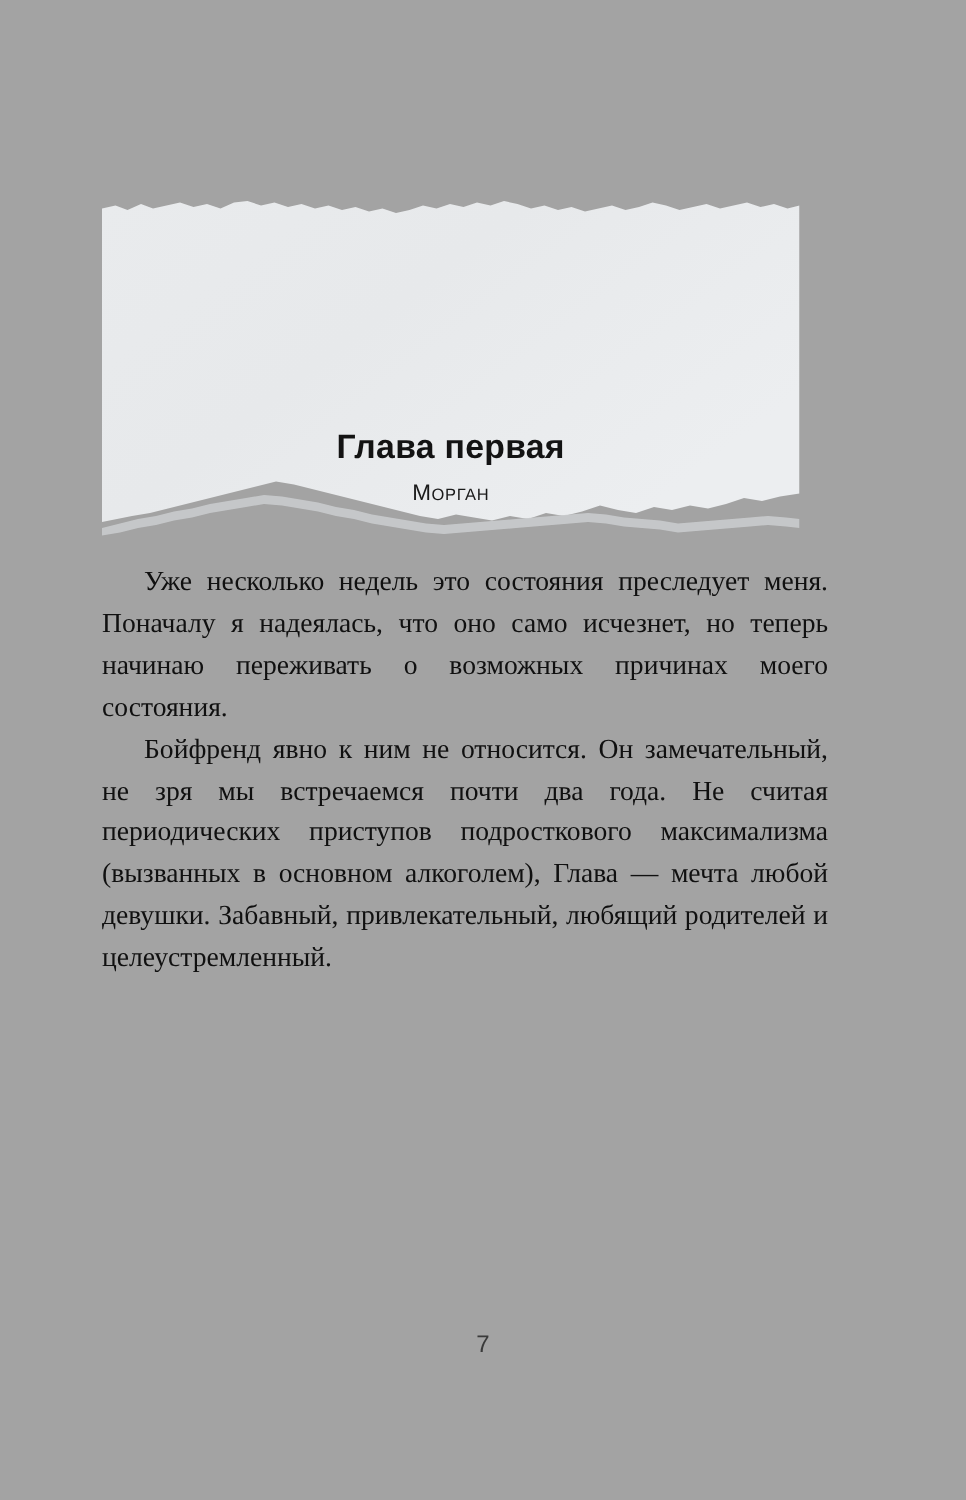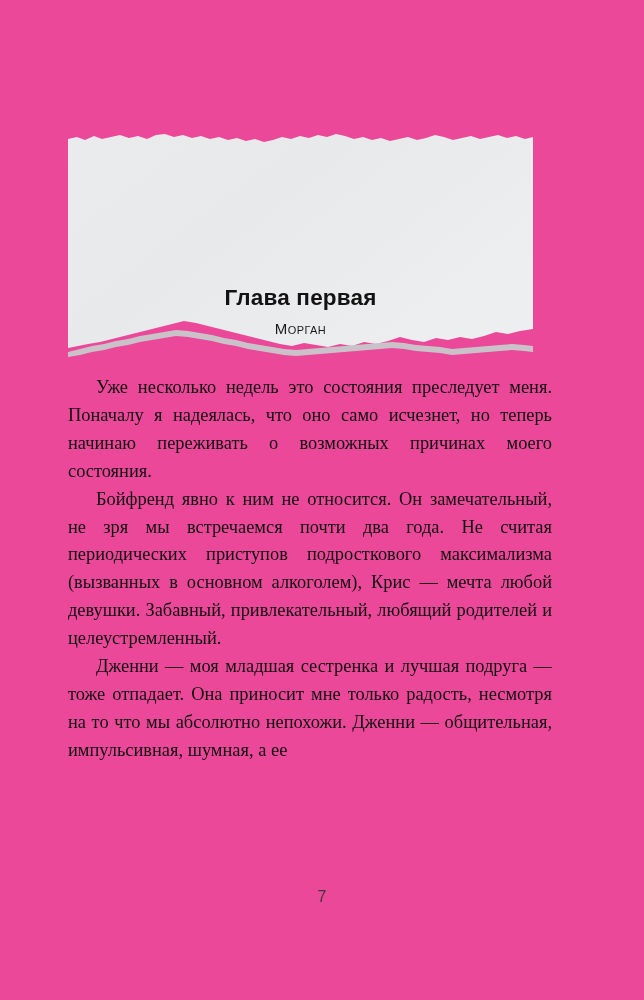"Глава первая" .page { background: #ec4899 -> #a3a3a3 }
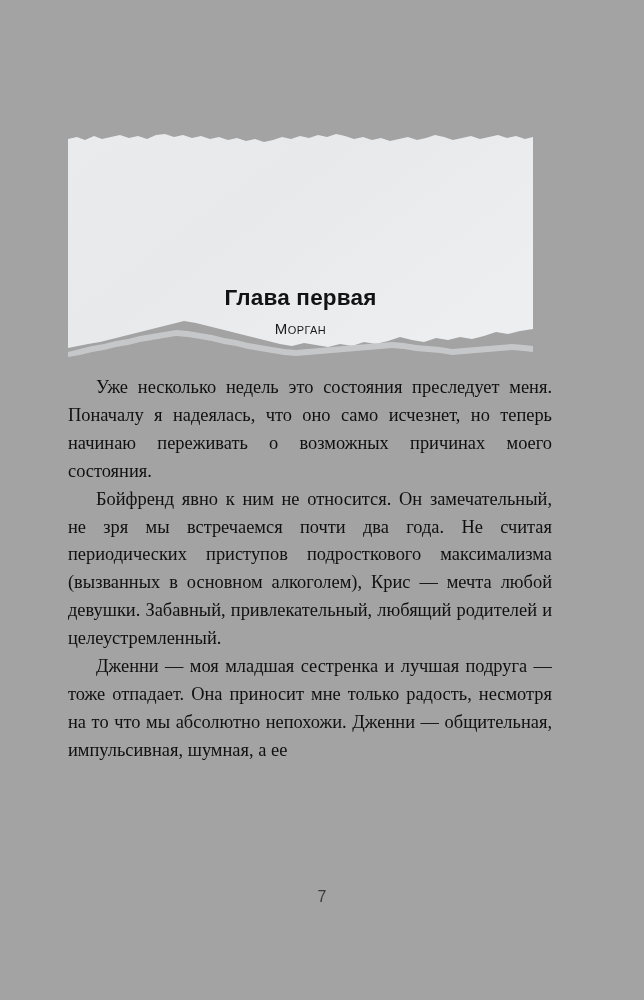"Бойфренд явно к ним не" p.para { text: Крис -> Глава }
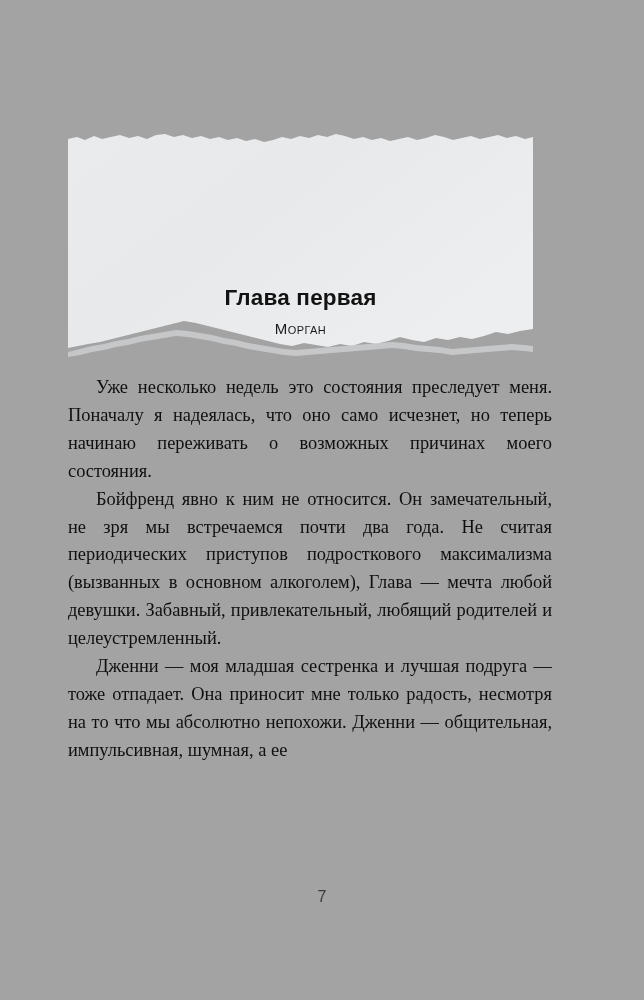"Дженни — моя младшая сестренка" p.para { html: <p>Дженни — моя младшая сестренка и лучшая подруга — тоже отпадает. Она приносит мне только радость, несмотря на то что мы абсолютно непохожи. Дженни — общительная, импульсивная, шумная, а ее</p> -> none }
